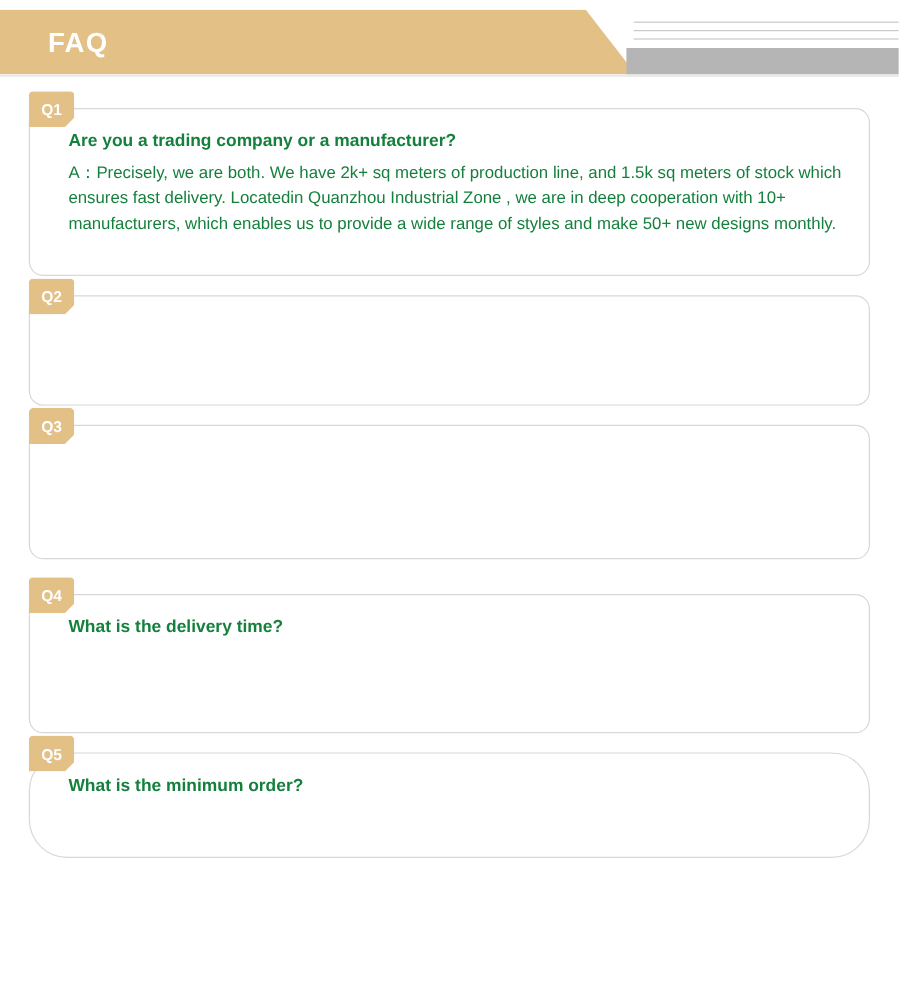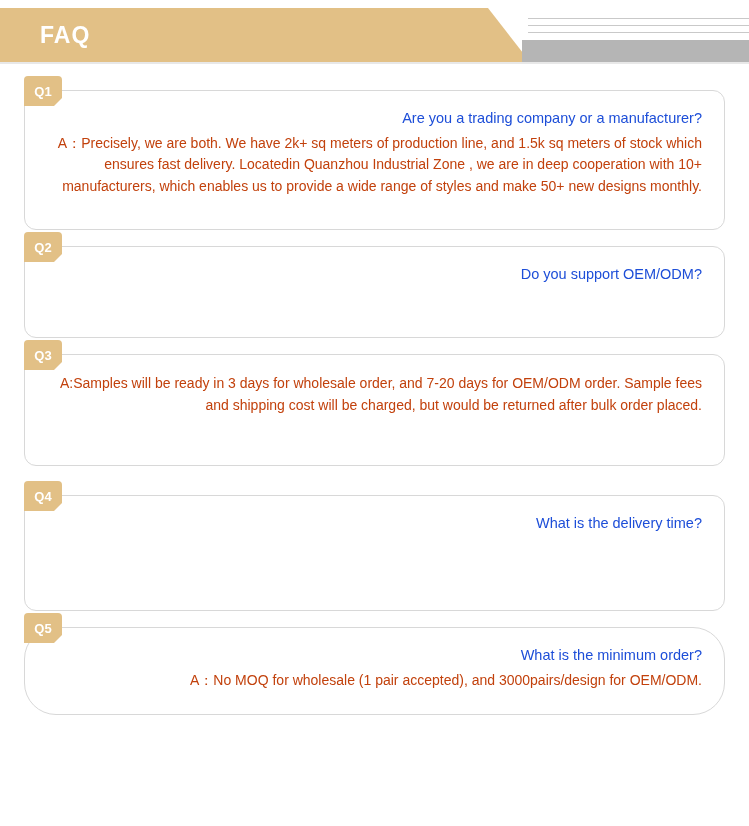"Q1" .faq-list { text-align: right -> none }
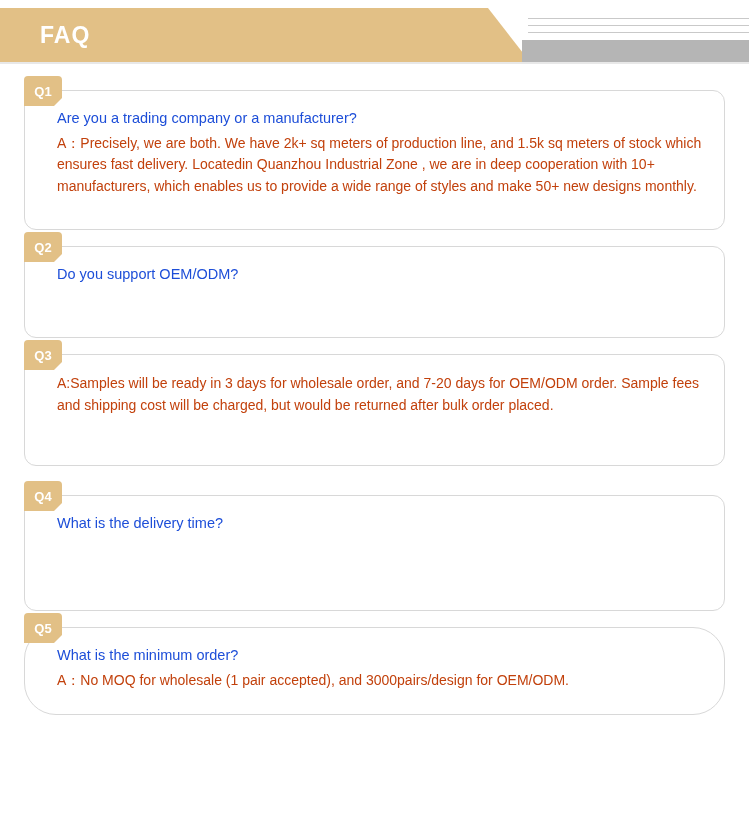"Are you a trading company" .q-title { color: #1d4ed8 -> #15803d; font-weight: normal -> bold }
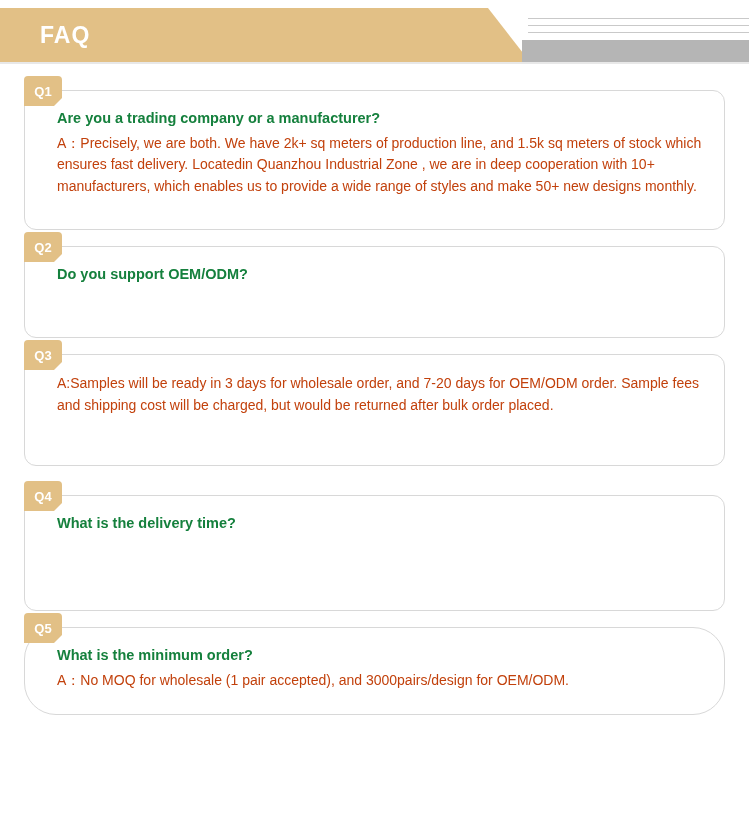"A：Precisely, we are both. We" .a-text { color: #c2410c -> #15803d }
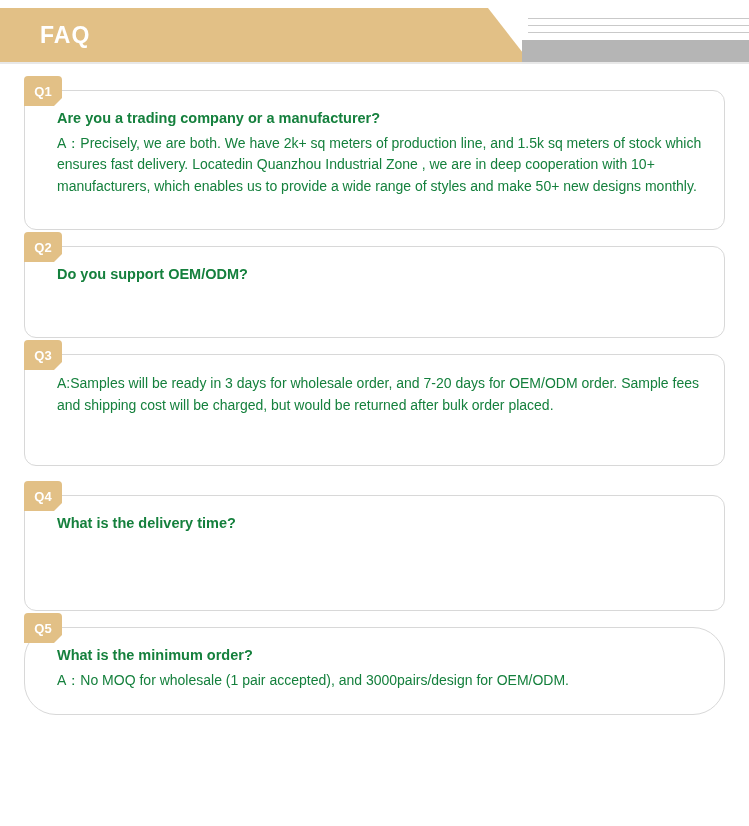"Do you support OEM/ODM?" p.q-title { html: <p>Do you support OEM/ODM?</p> -> none }
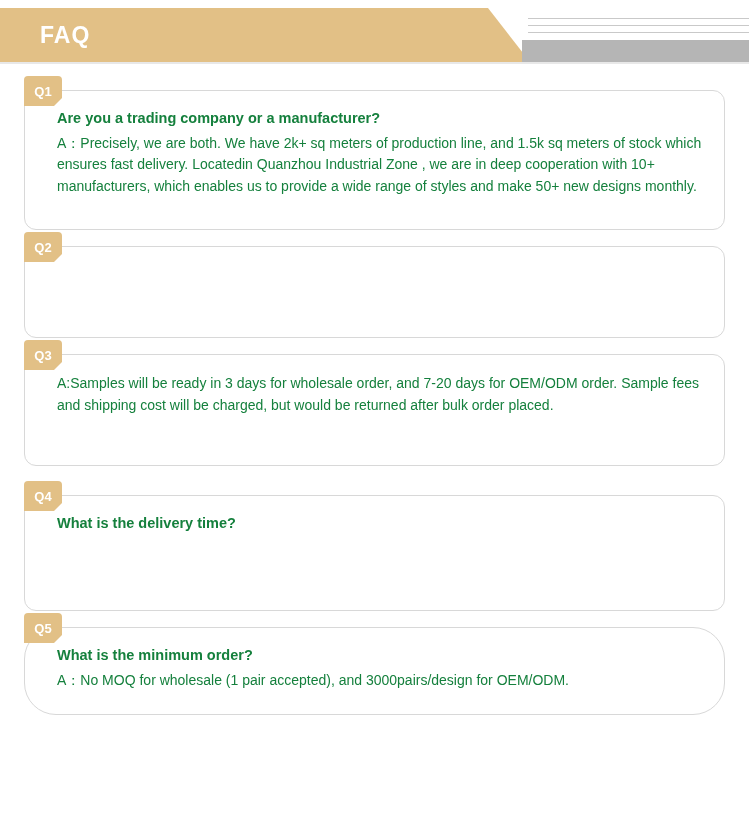"A:Samples will be ready in" p.a-text { html: <p>A:Samples will be ready in 3 days for wholesale order, and 7-20 days for OEM/ODM order. Sample fees and shipping cost will be charged, but would be returned after bulk order placed.</p> -> none }
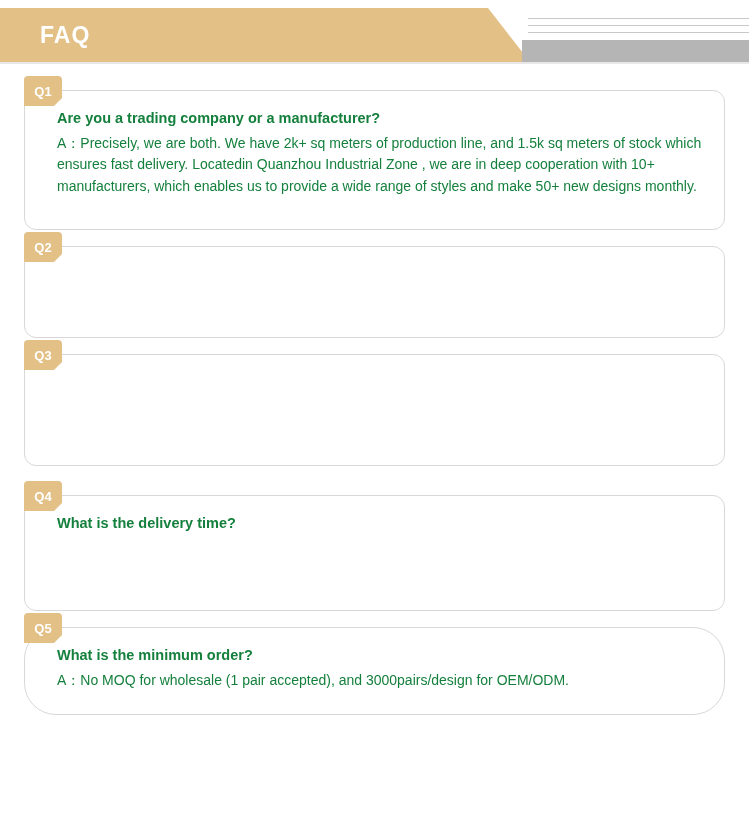"A：No MOQ for wholesale (1" p.a-text { html: <p>A：No MOQ for wholesale (1 pair accepted), and 3000pairs/design for OEM/ODM.</p> -> none }
